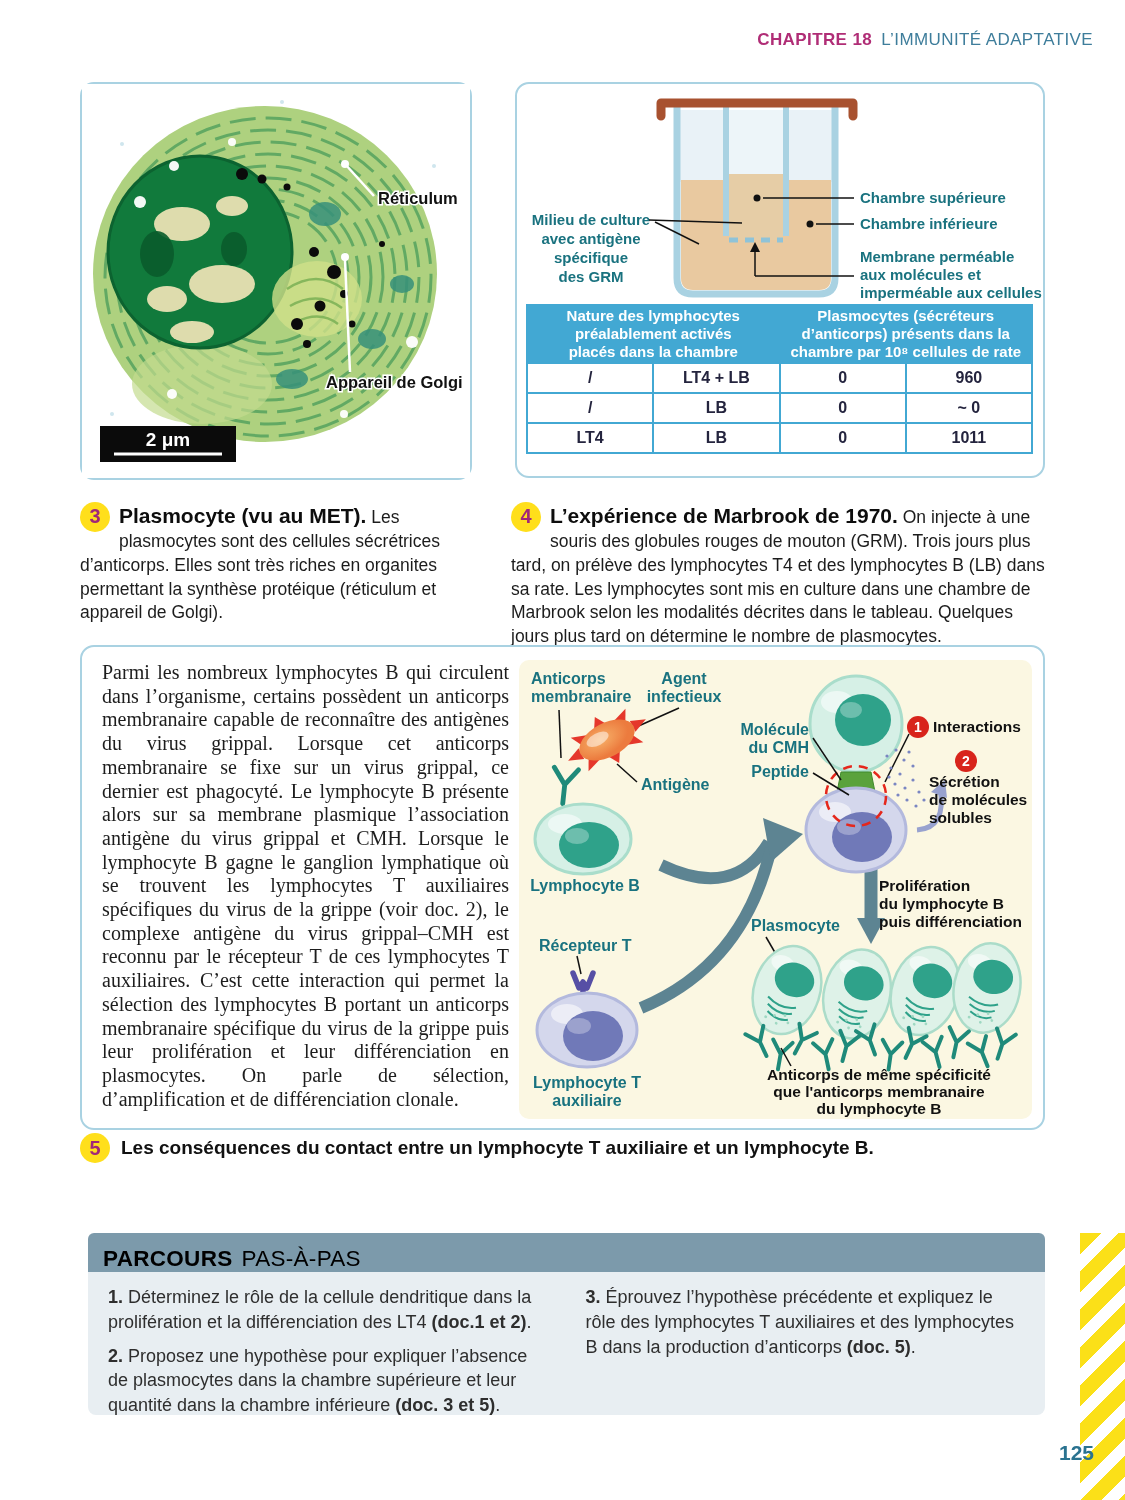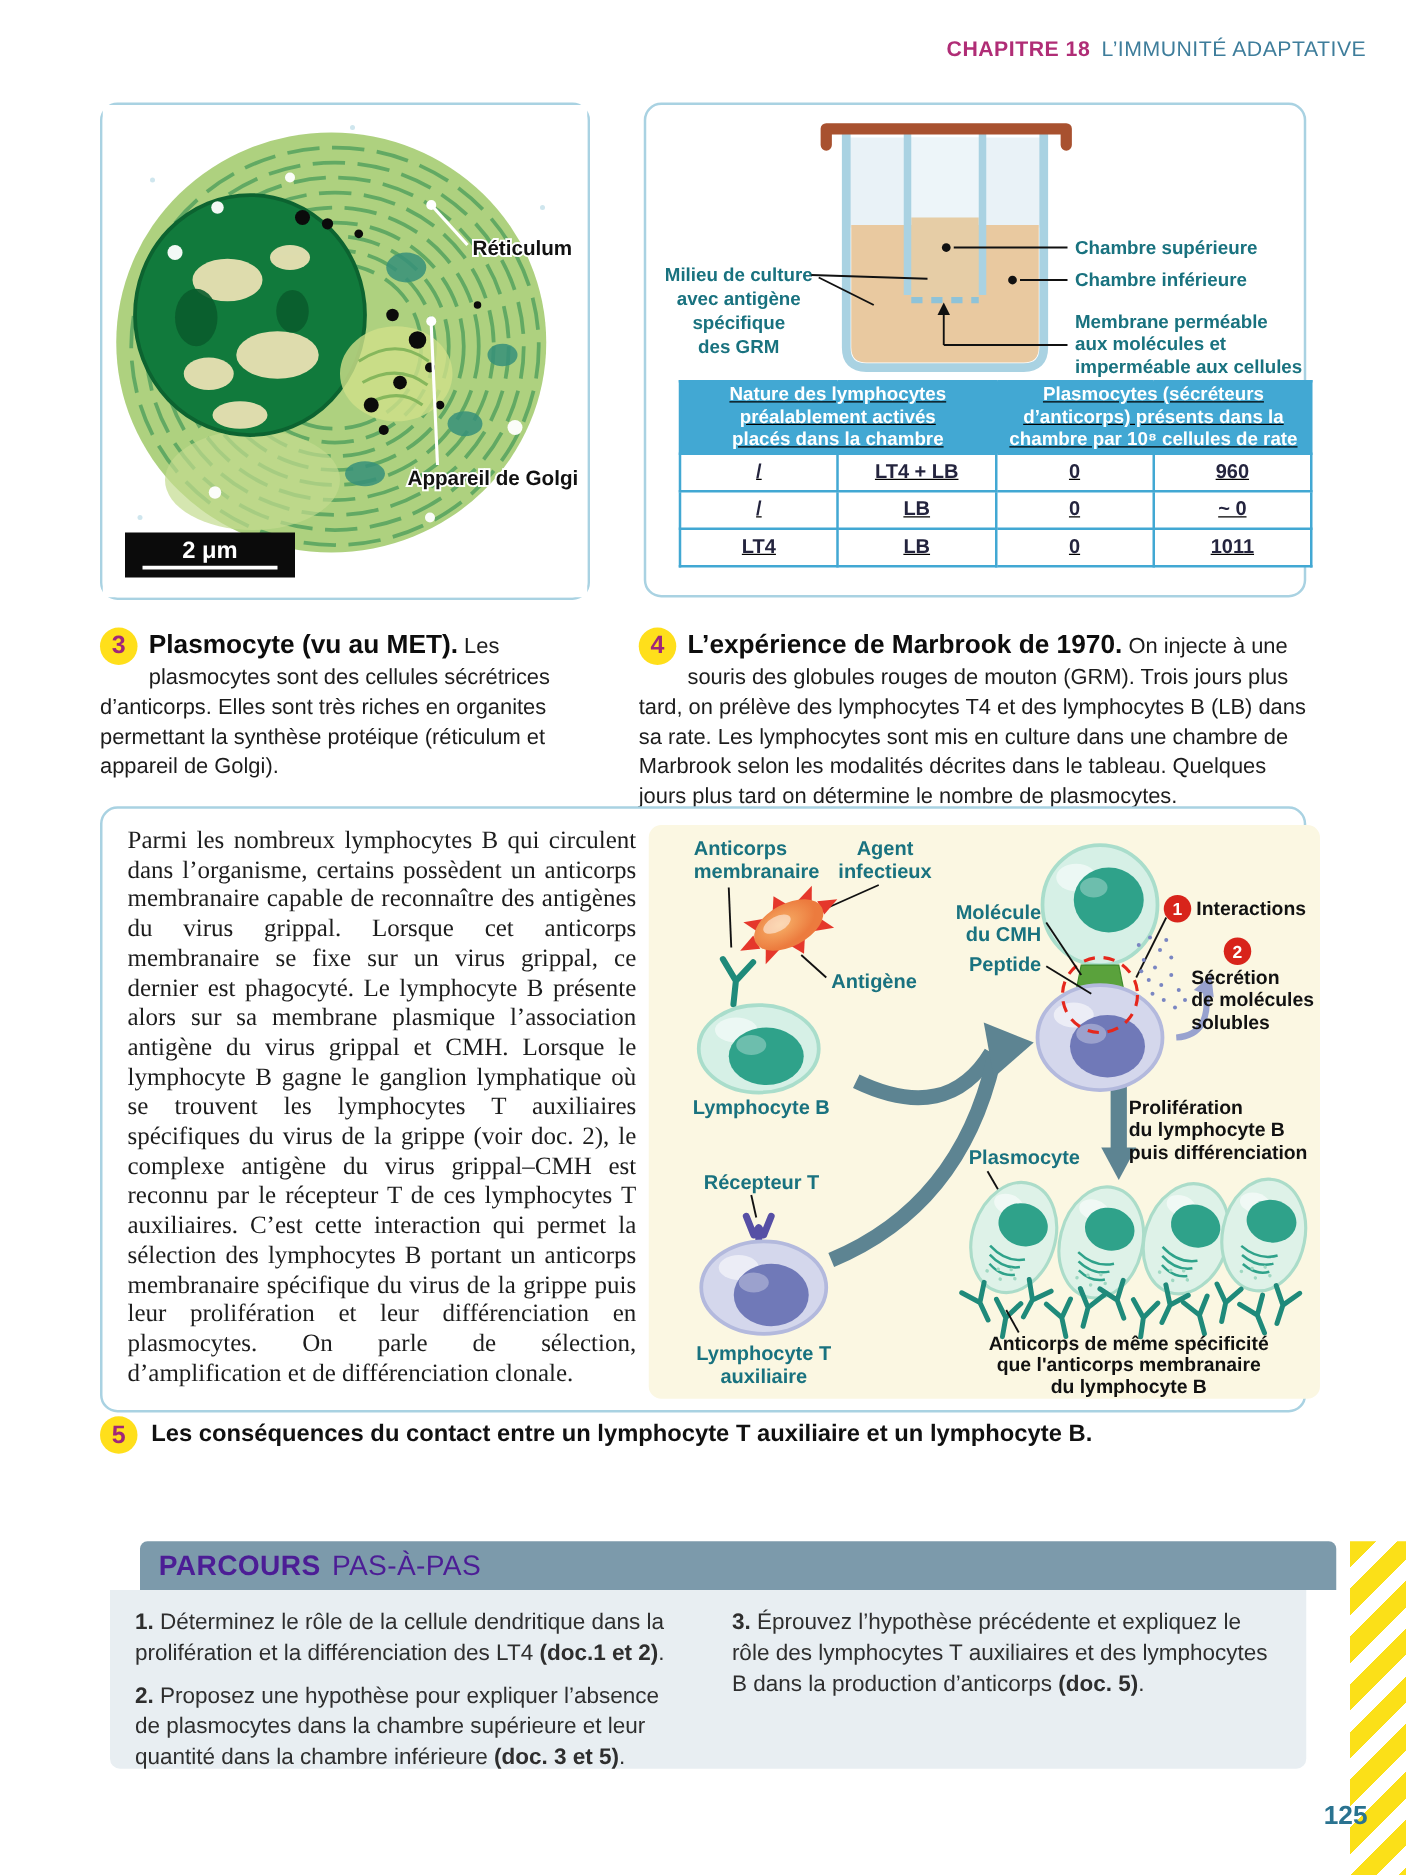"Nature des lymphocytes" table.mtable { left: 26px -> 9px; text-decoration: underline -> none }
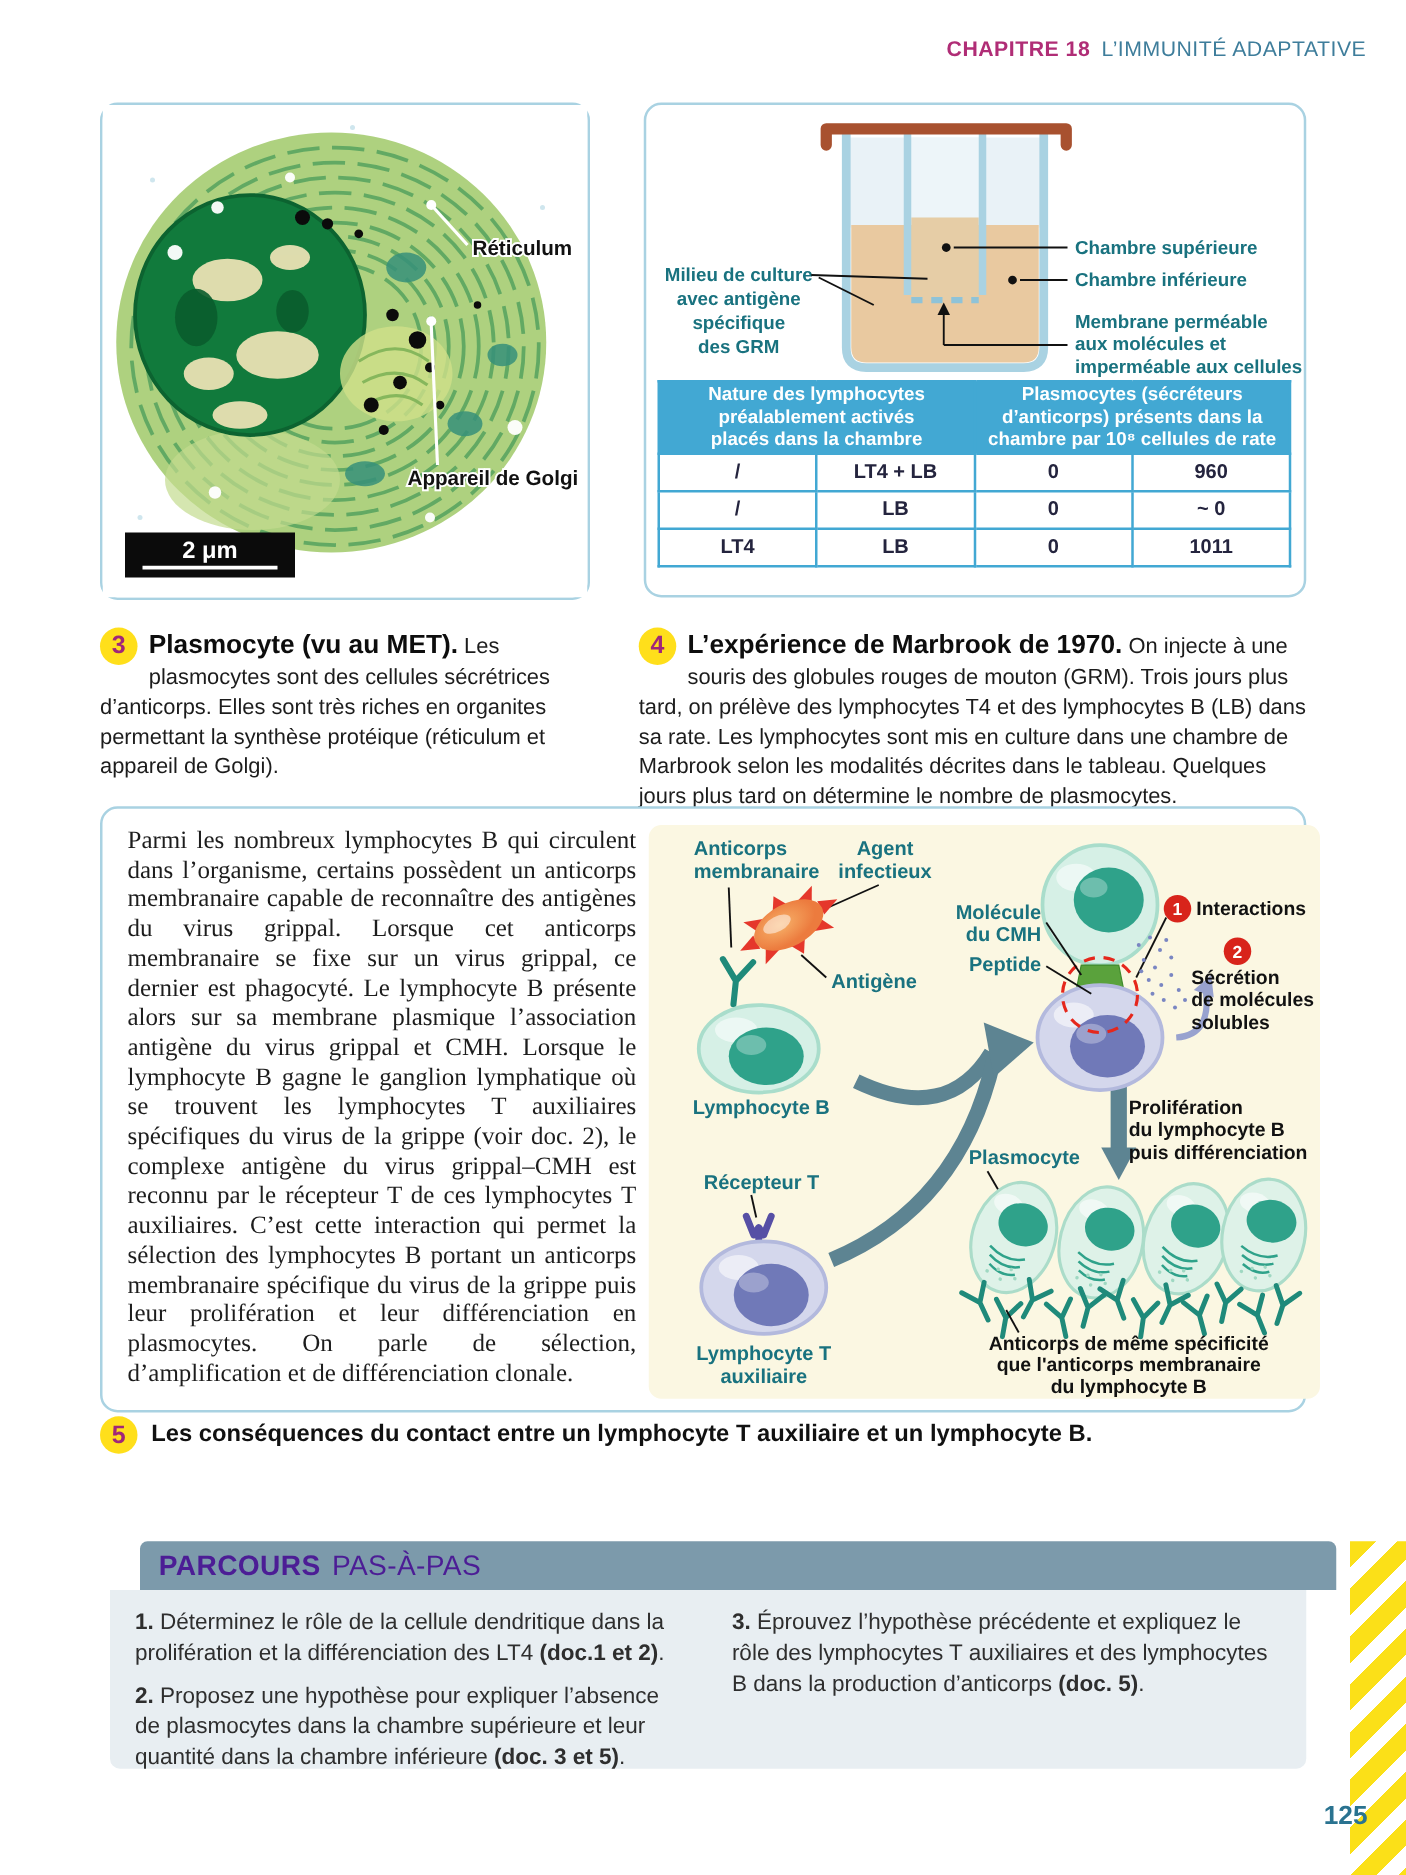"Anticorps membranaire" .dpanel { padding-left: 24px -> none }
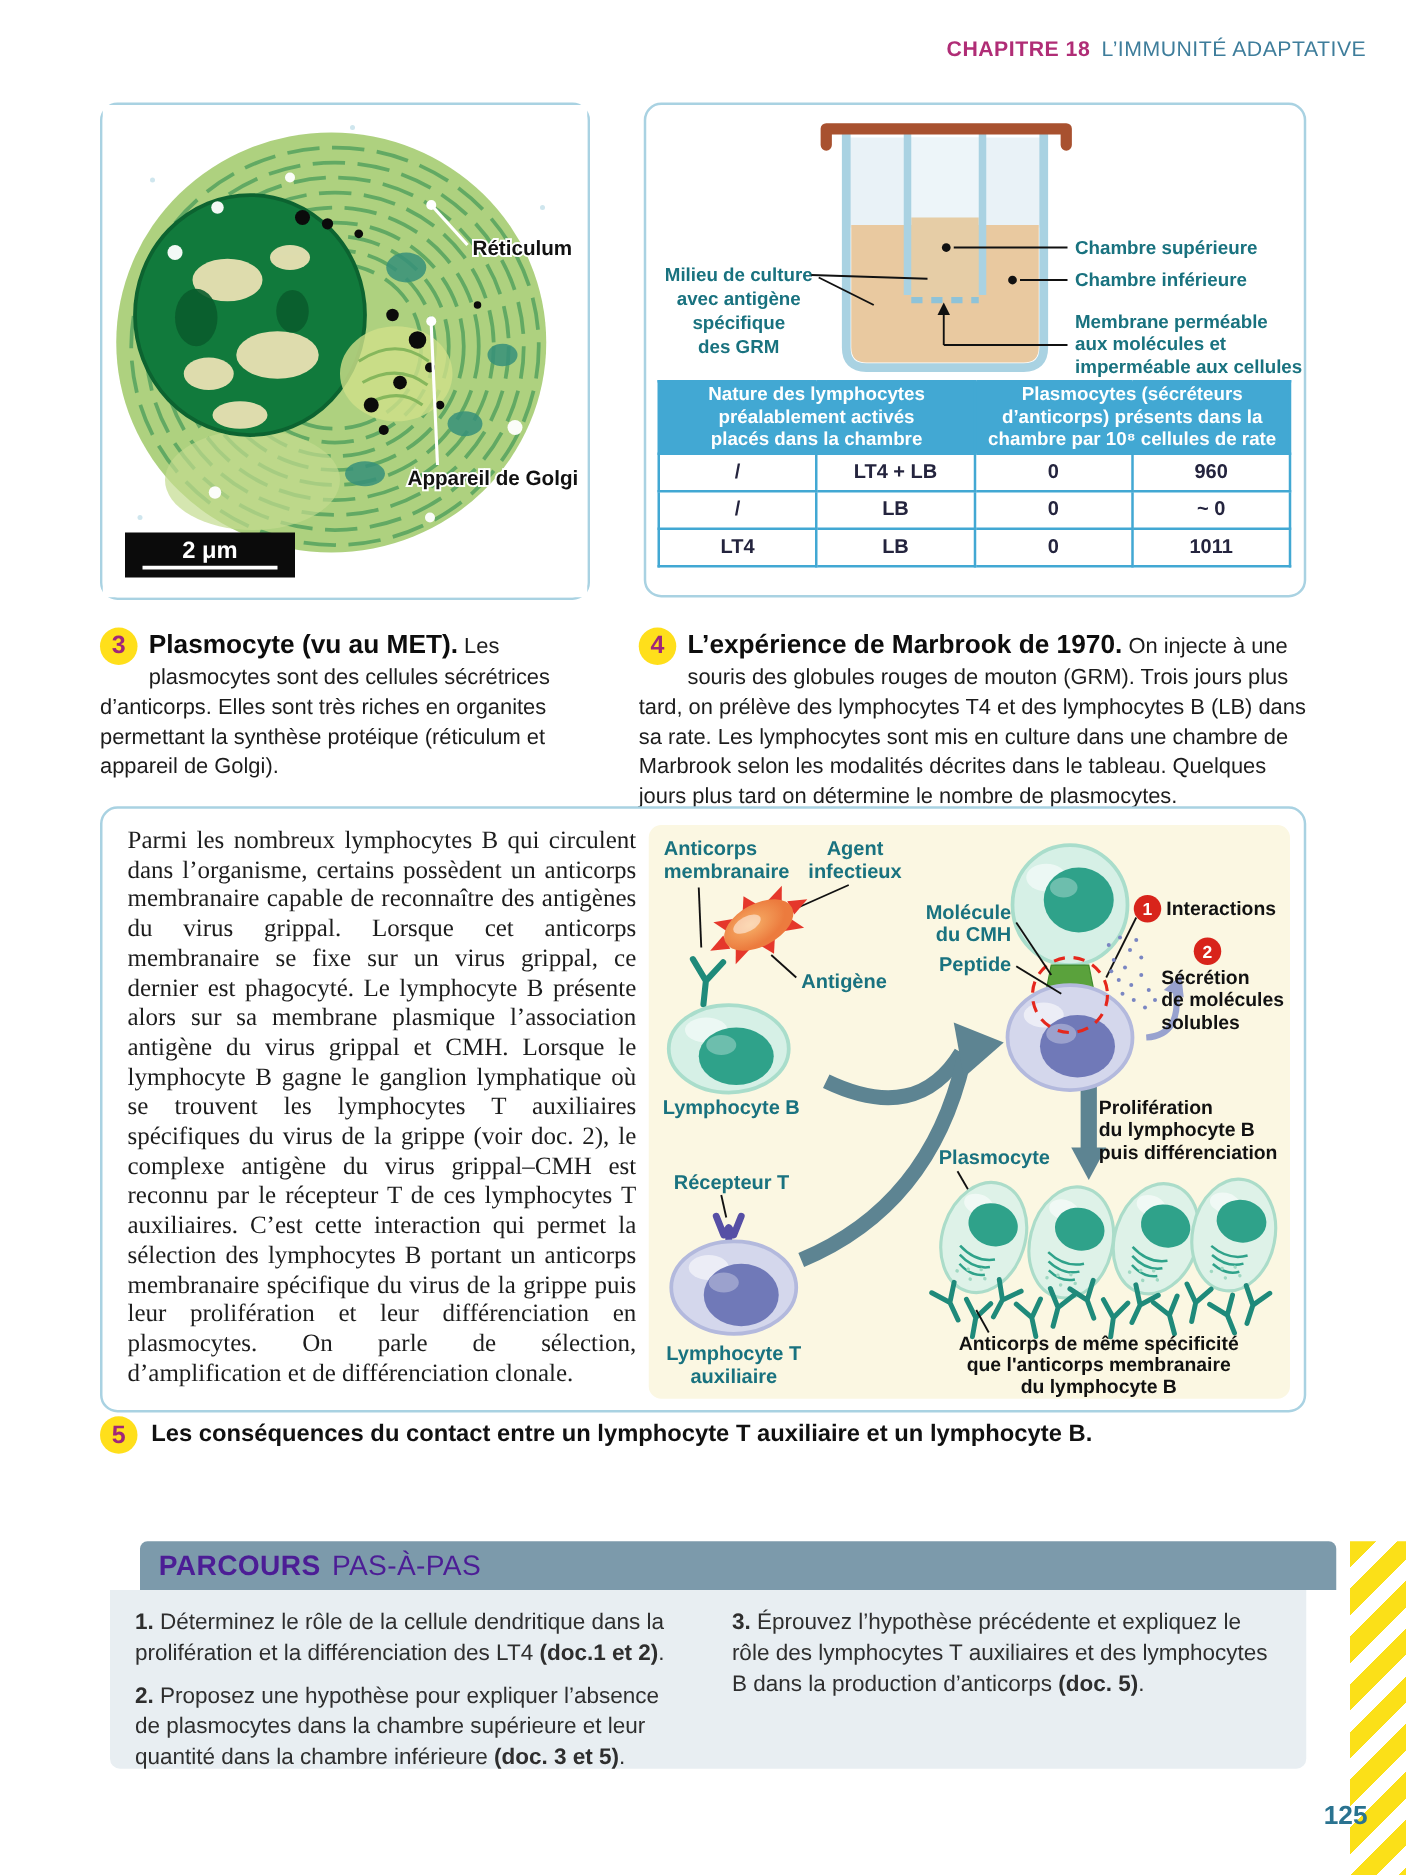"PARCOURS" .pc-head { align-items: center -> flex-end; color: #4c1d95 -> #000000; margin-left: 24px -> none }
